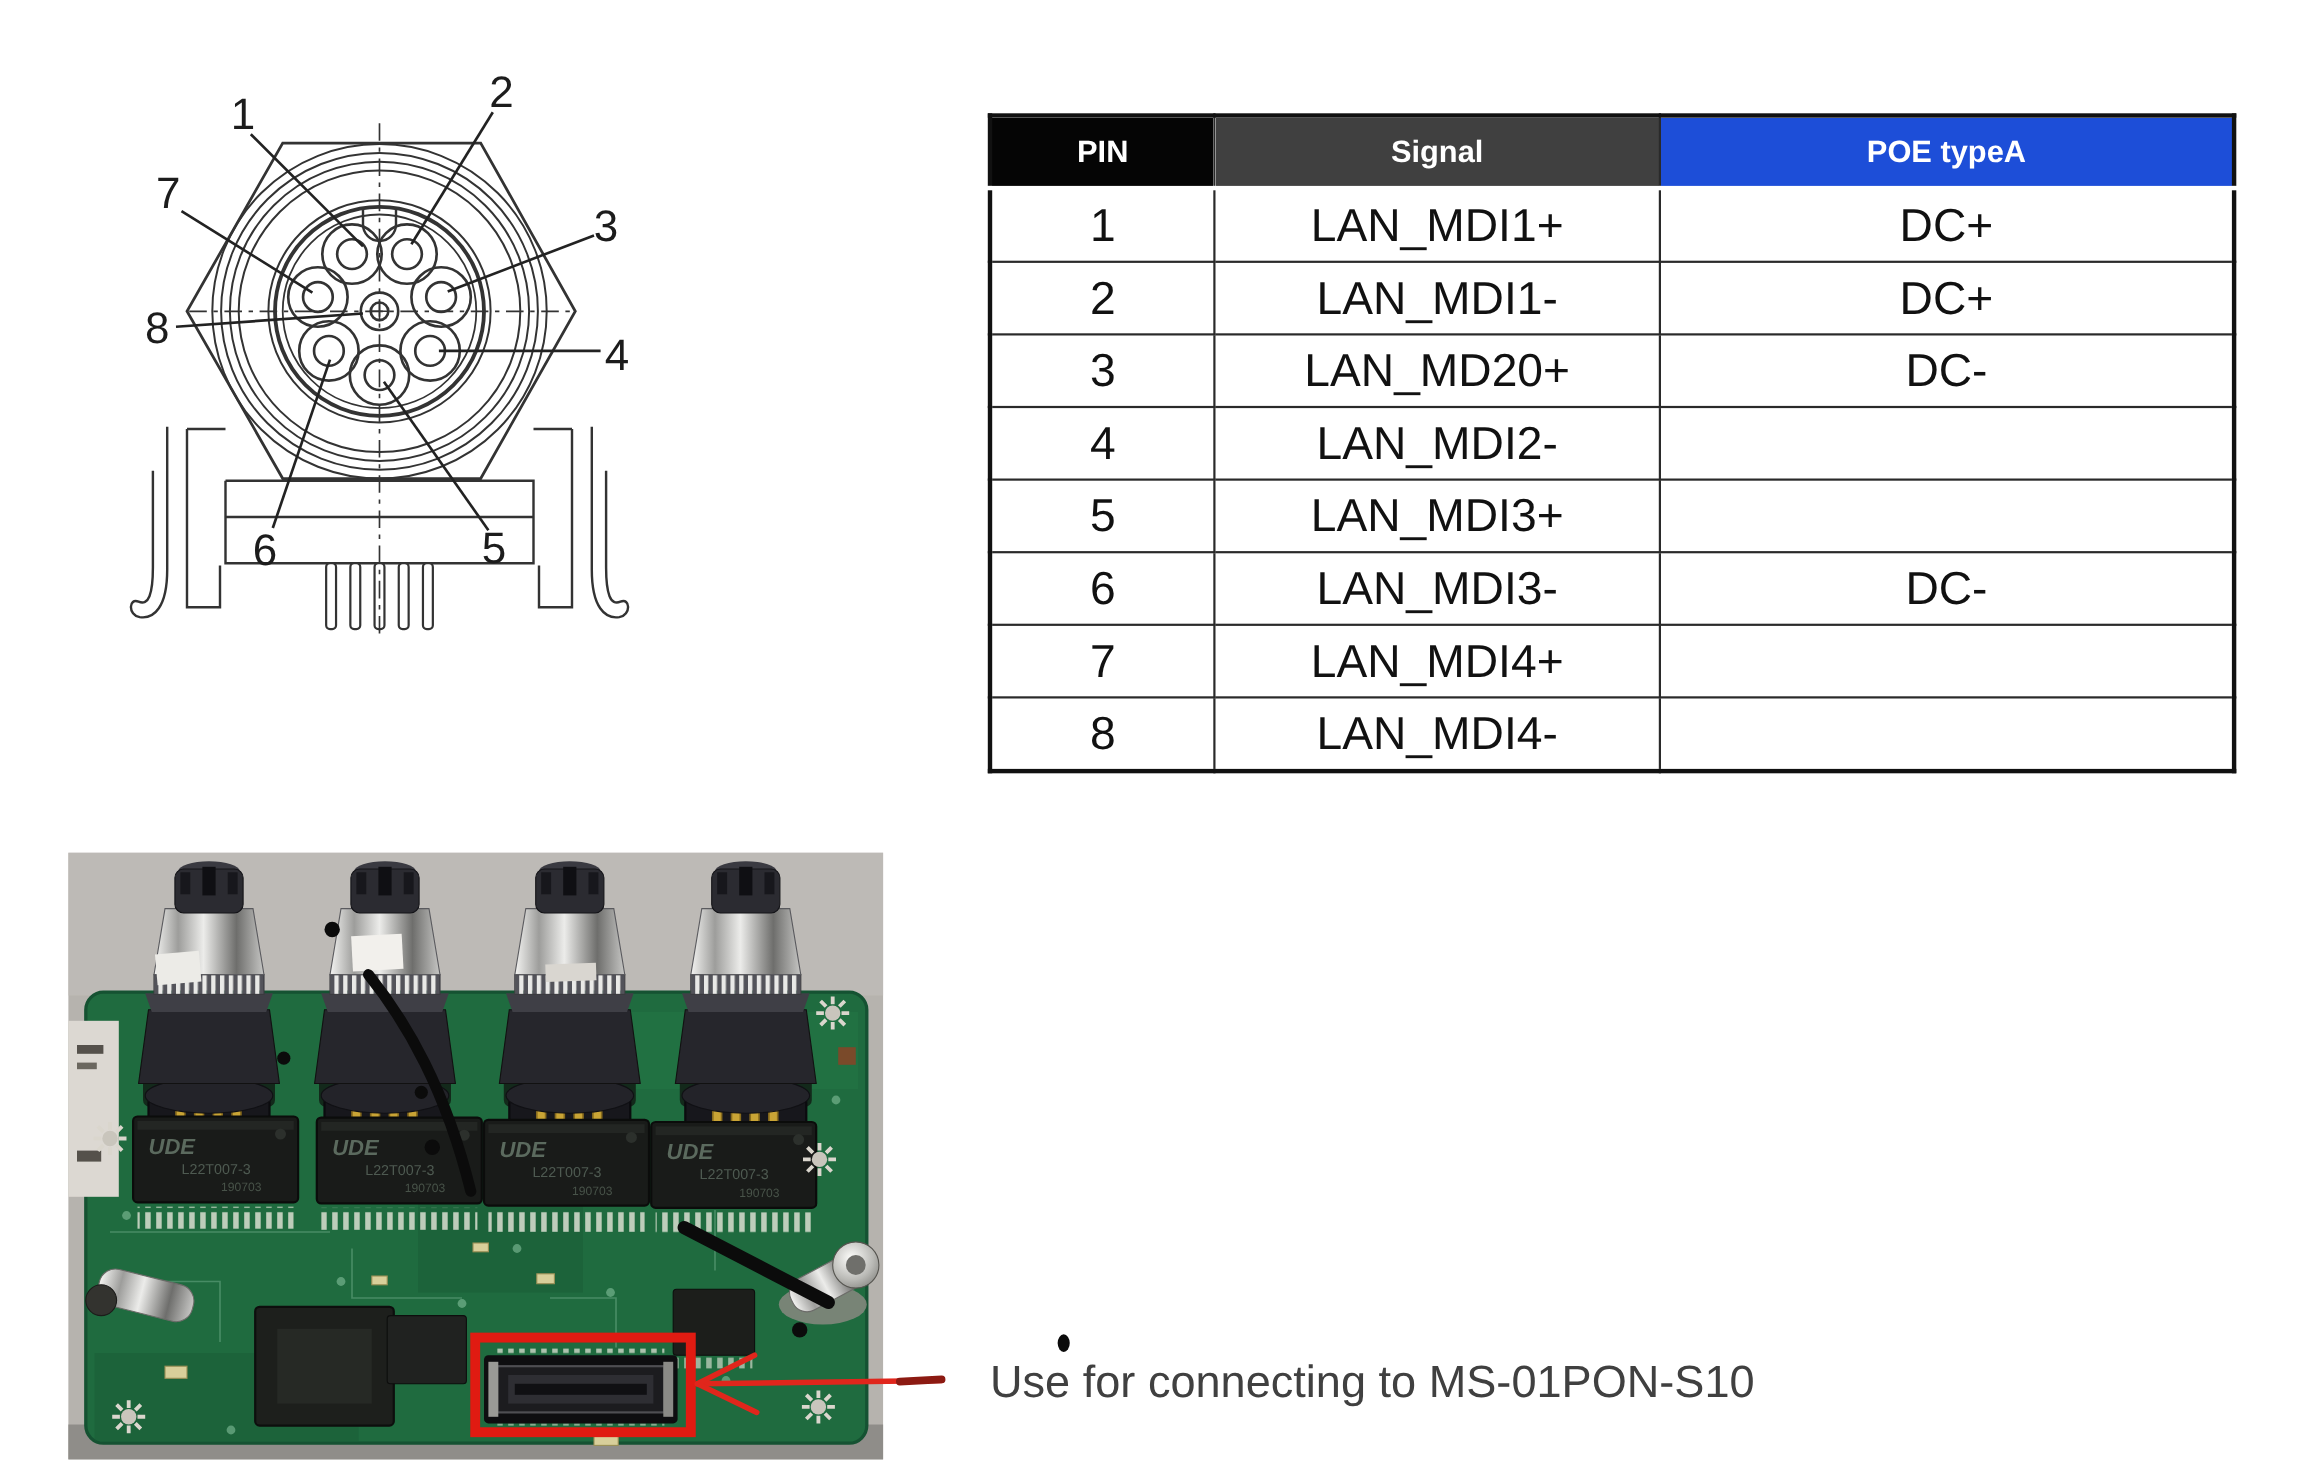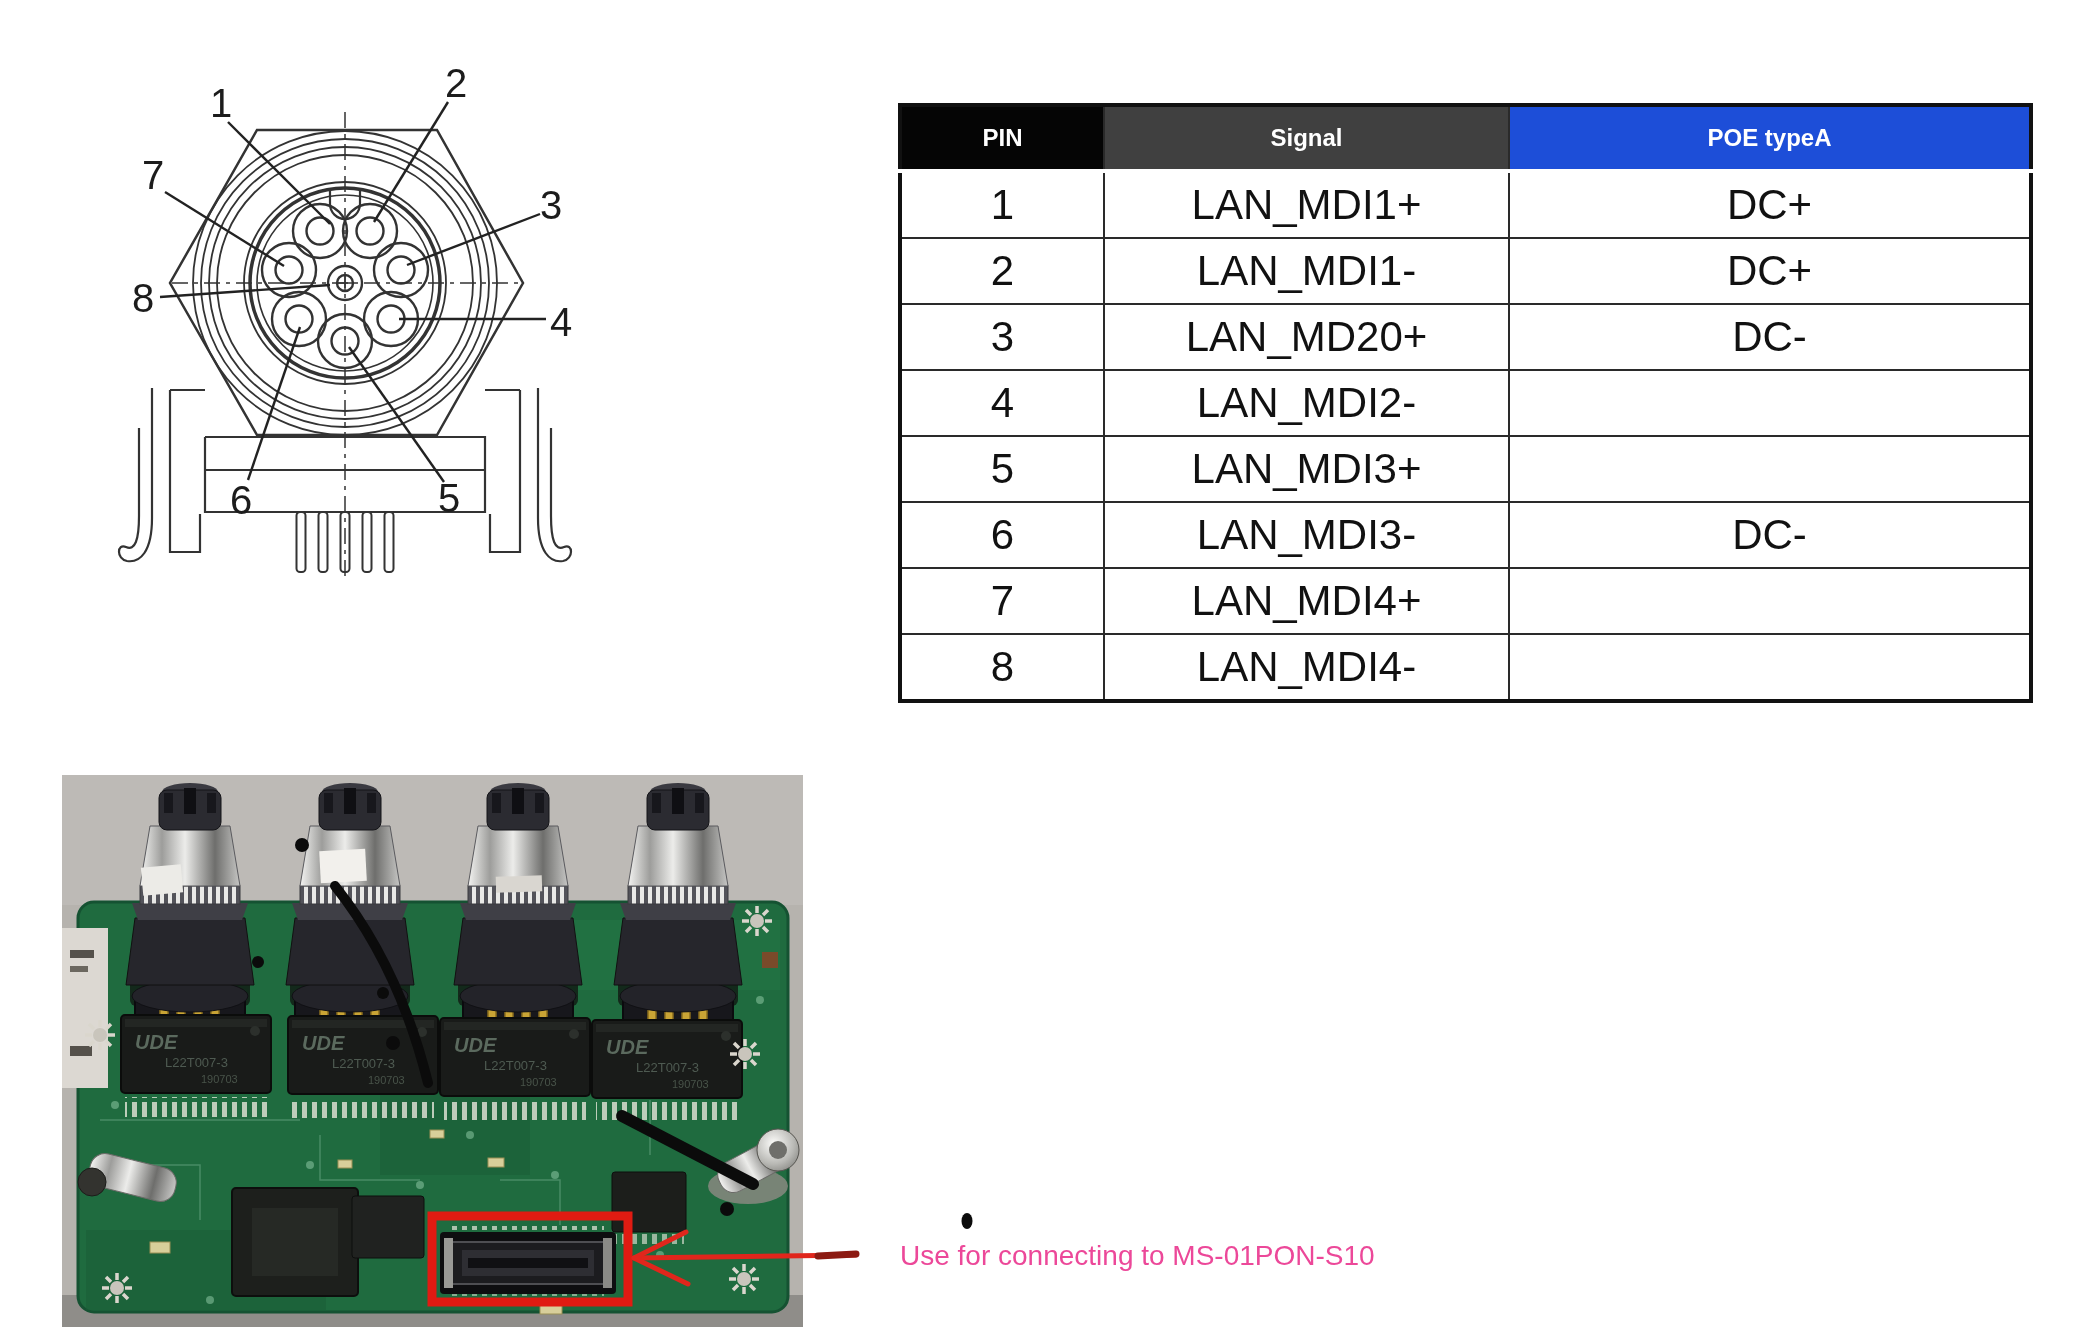"PIN" #pin-table th { font-size: 24px -> 28px }
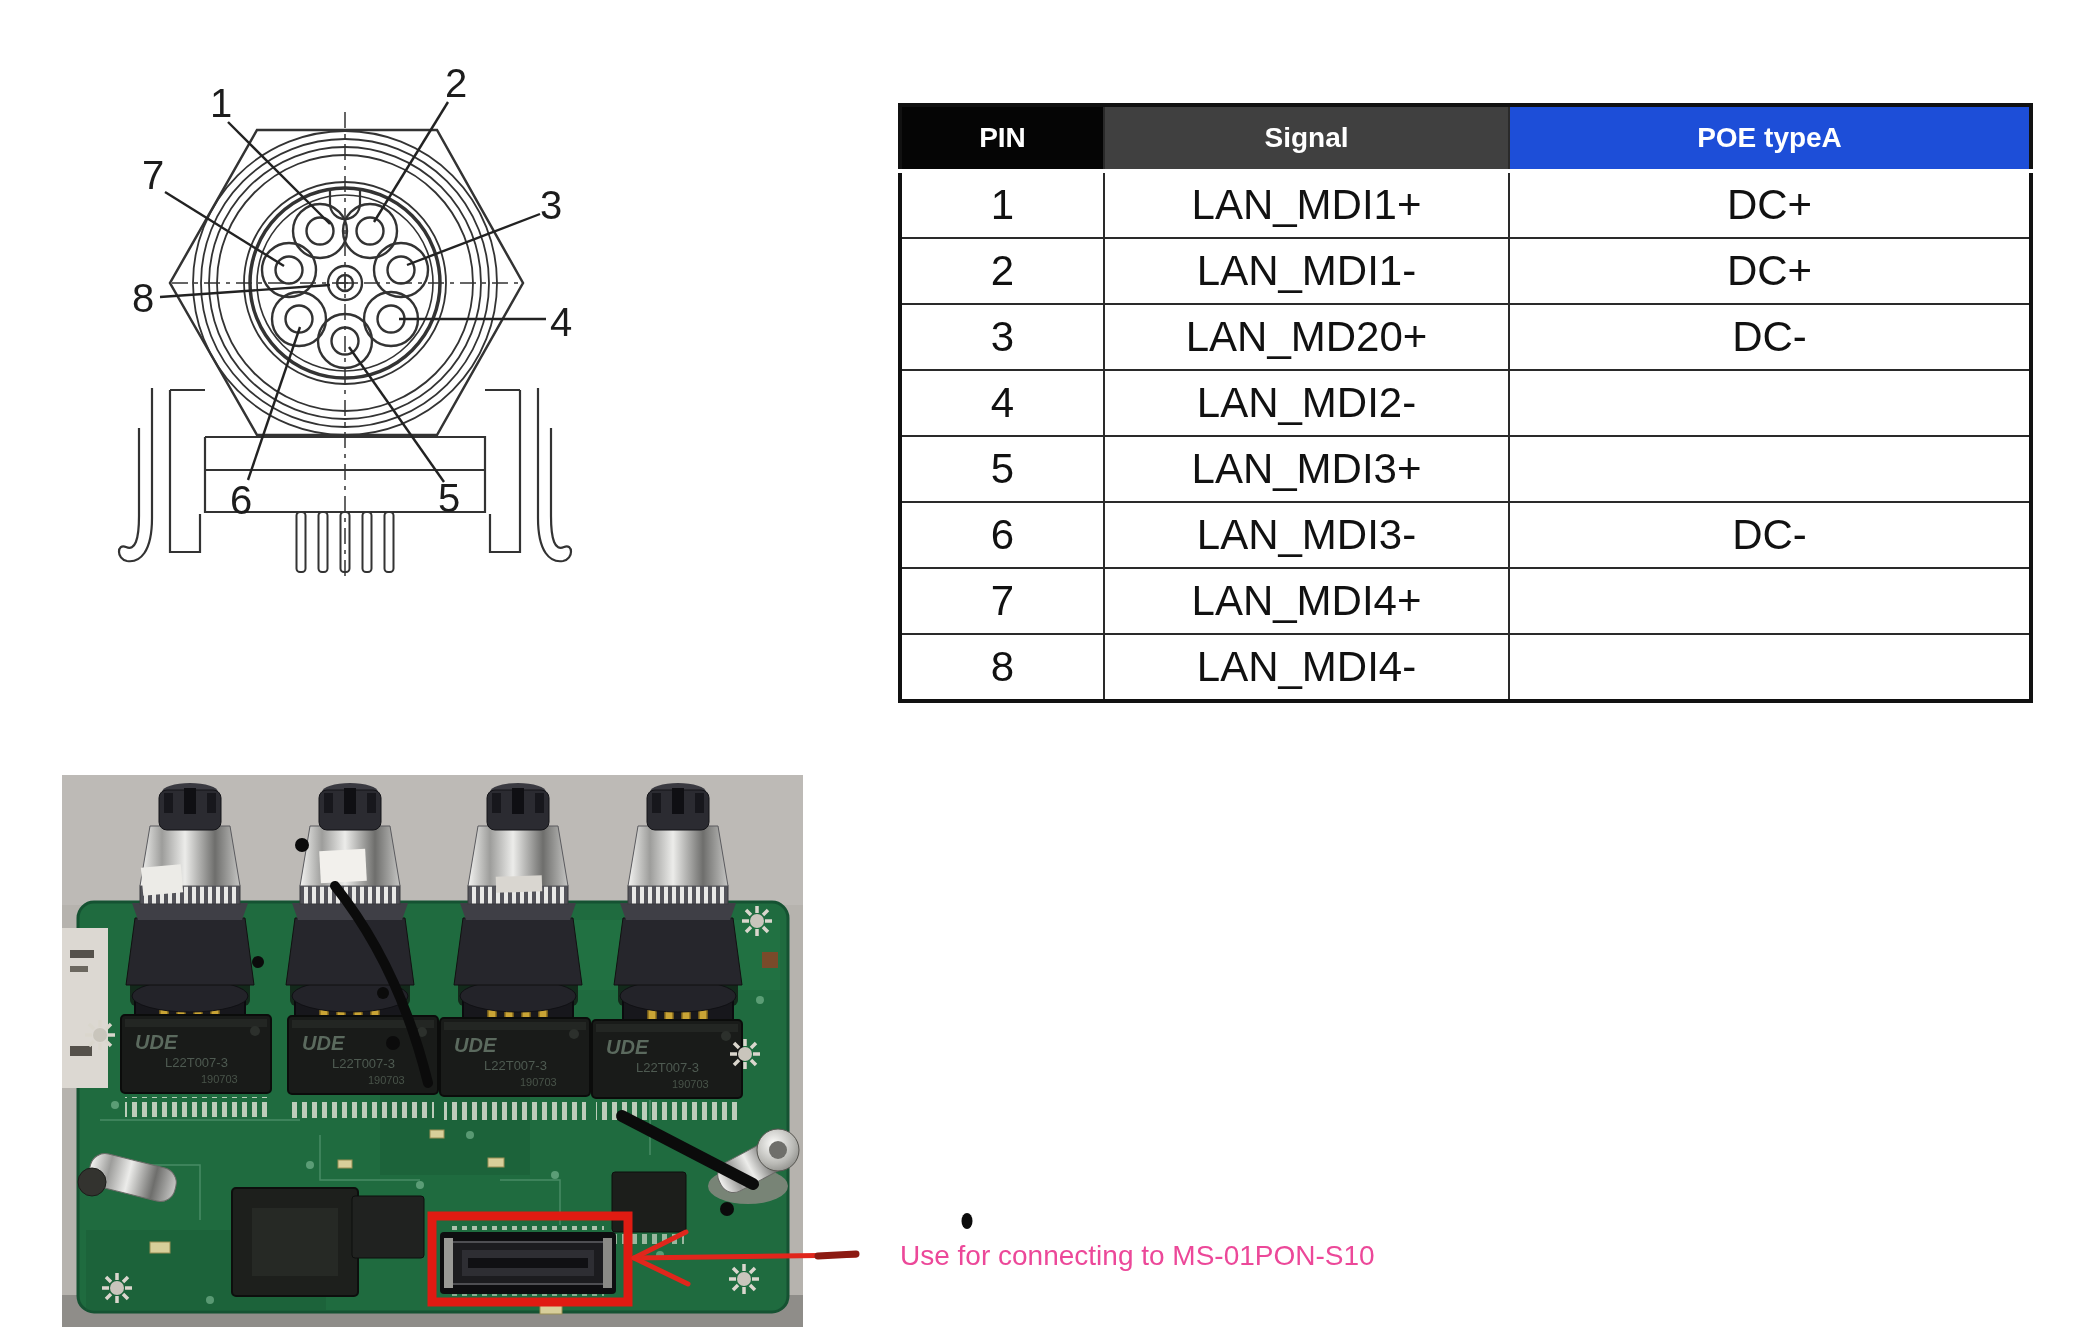"Use for connecting to MS-01PON-S10" #photo-caption { color: #ec4899 -> #404040; font-size: 28px -> 41px }
